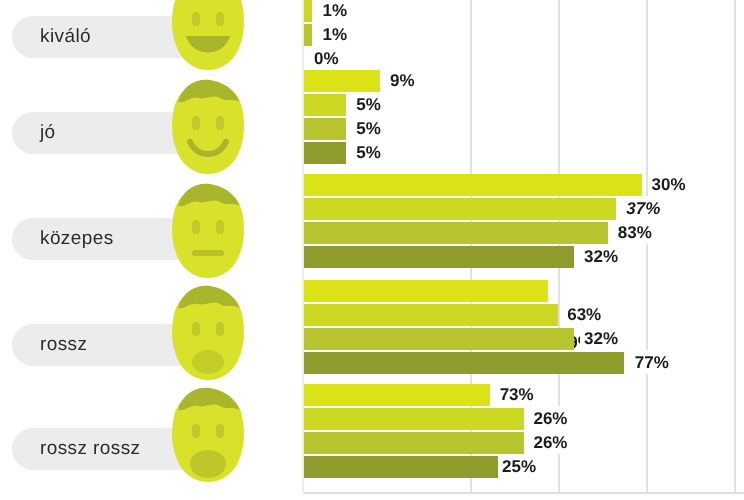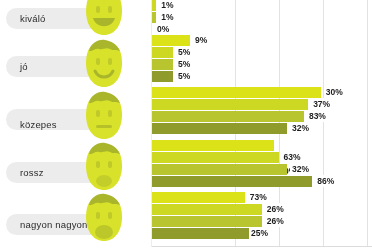"37%" div.bar-label { font-style: none -> italic }
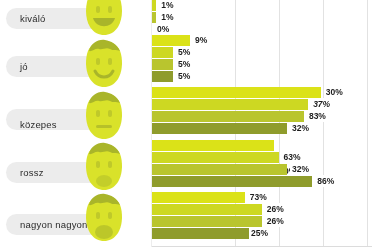"közepes" div.pill { align-items: flex-end -> none }
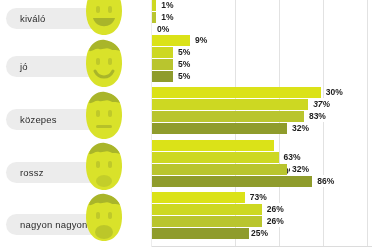"86%" div.bar-label { text: 86% -> 77% }
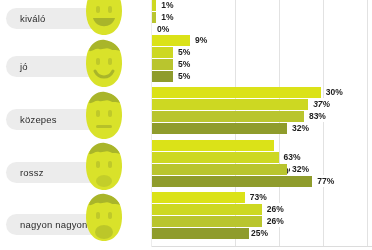"nagyon nagyon" span.pill-text { text: nagyon nagyon -> rossz rossz }
